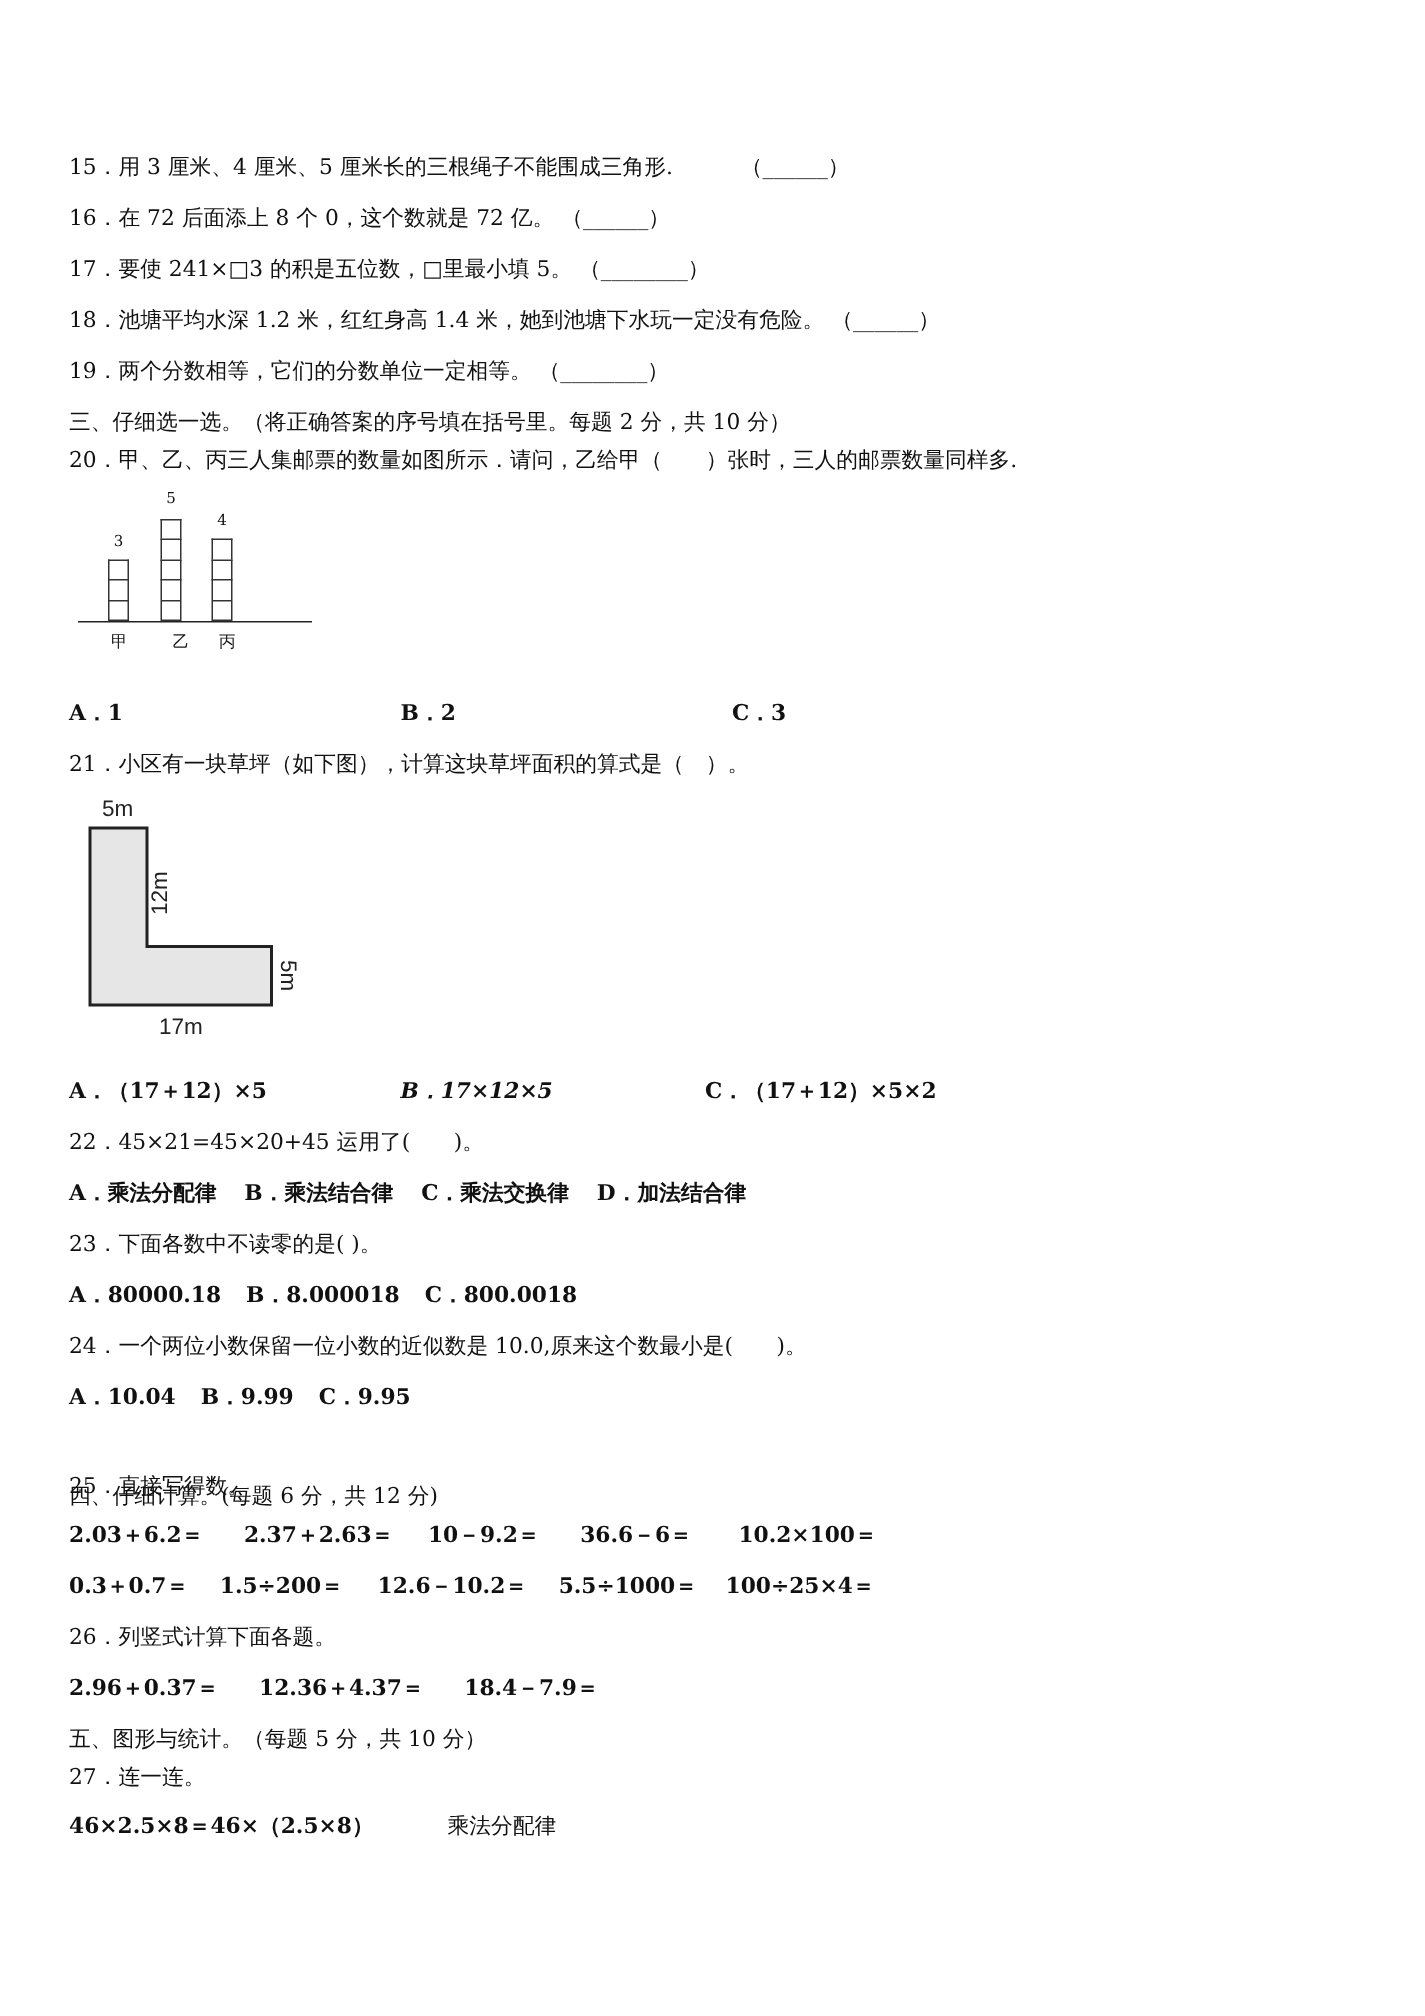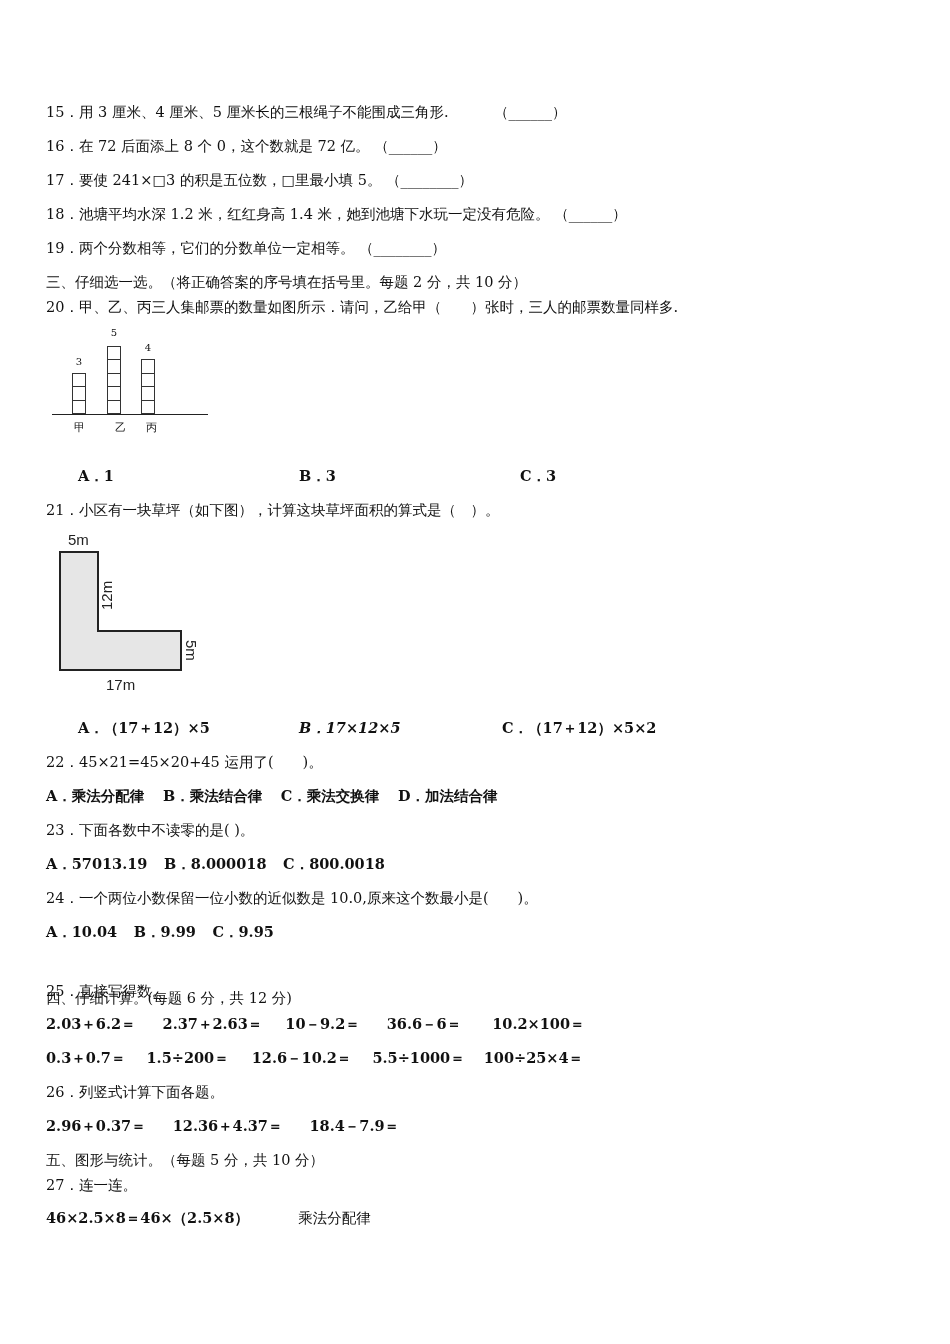"A．1" .opt { margin-left: 32px -> none }
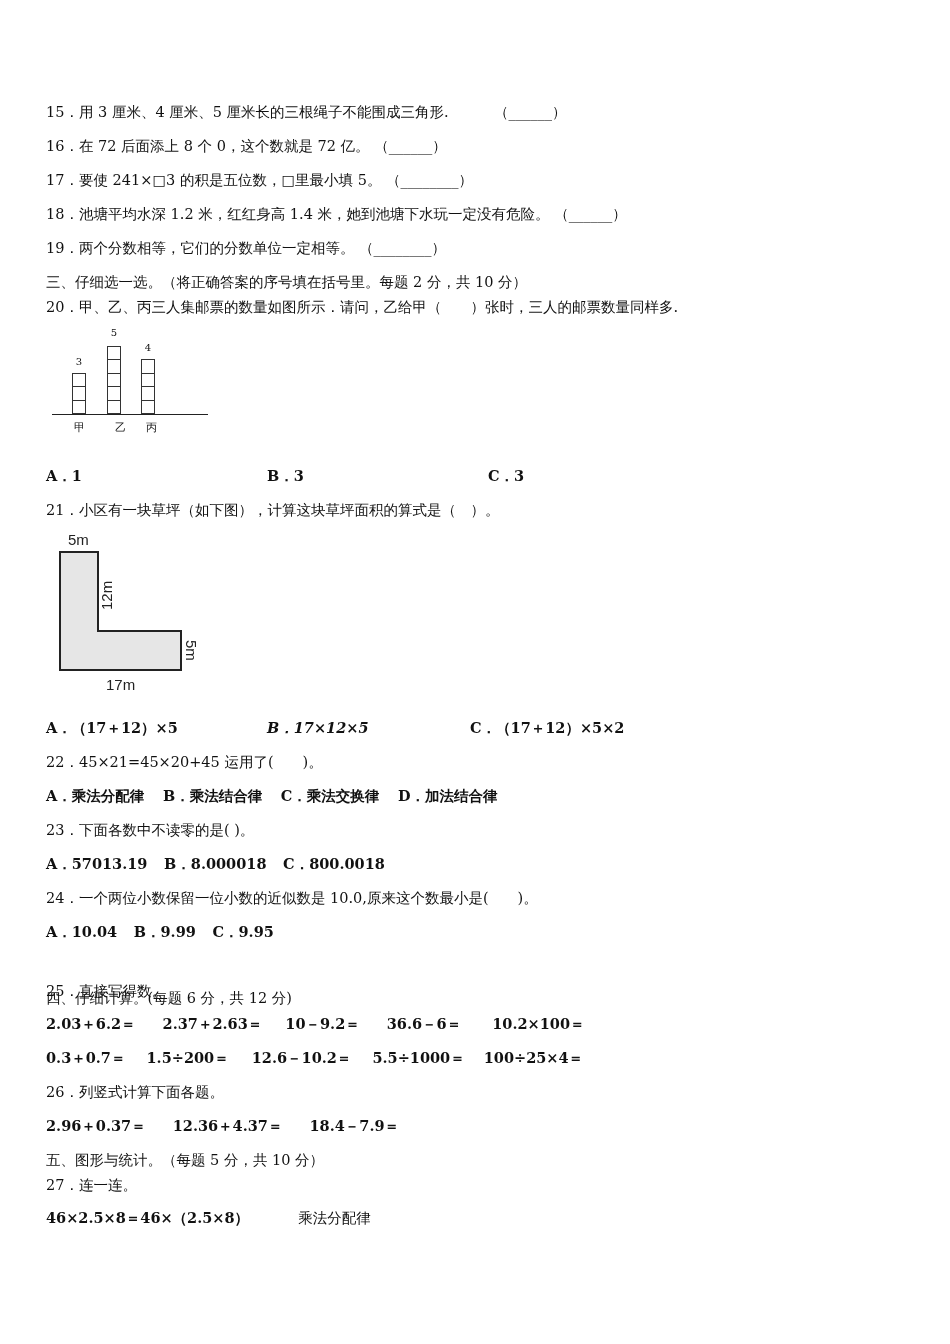"B．3" div.opt { text: 3 -> 2 }
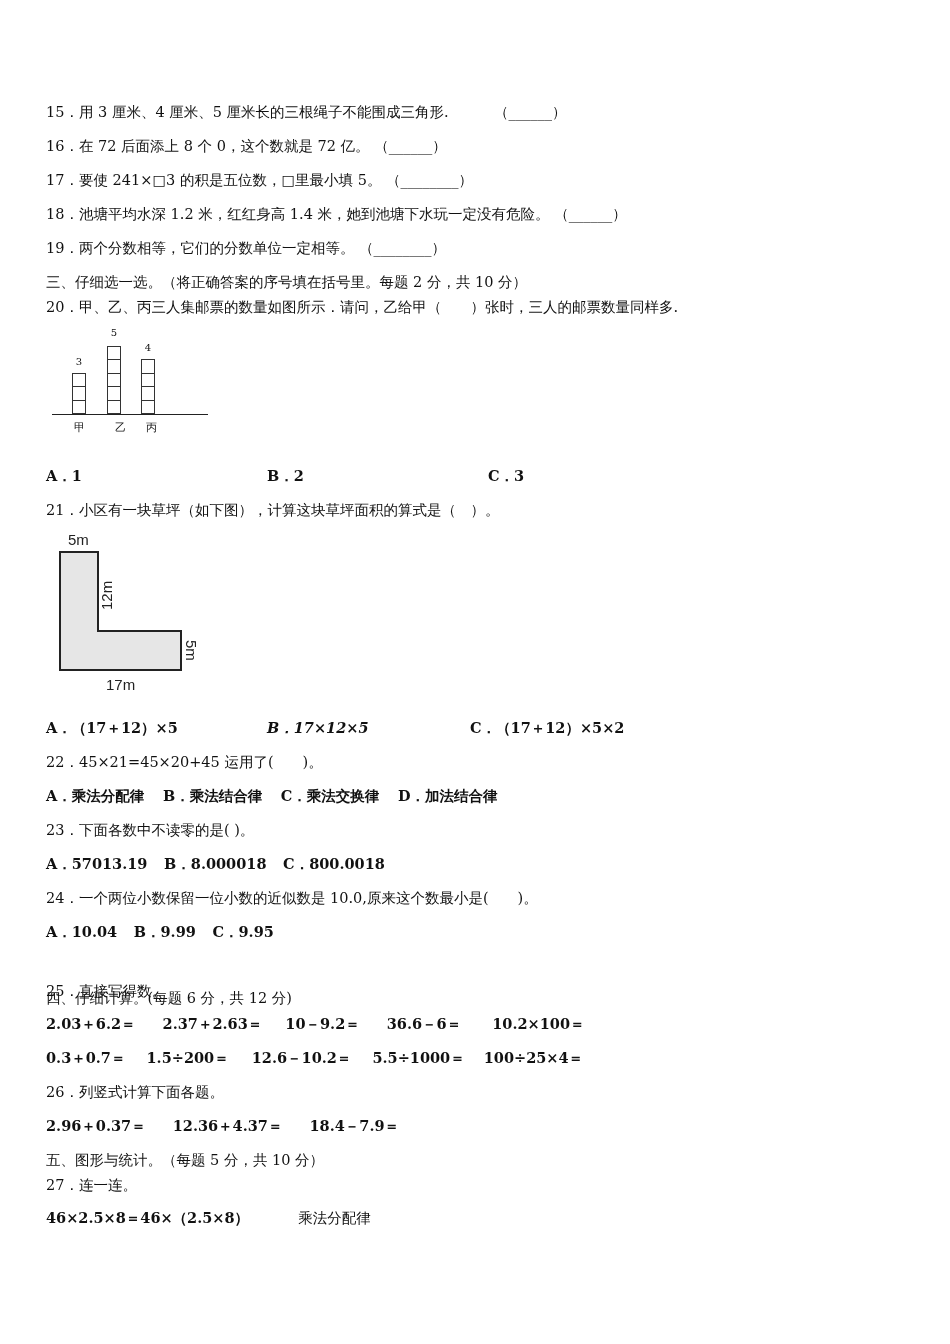"A．57013.19" span.bold { text: 57013.19 -> 80000.18 }
